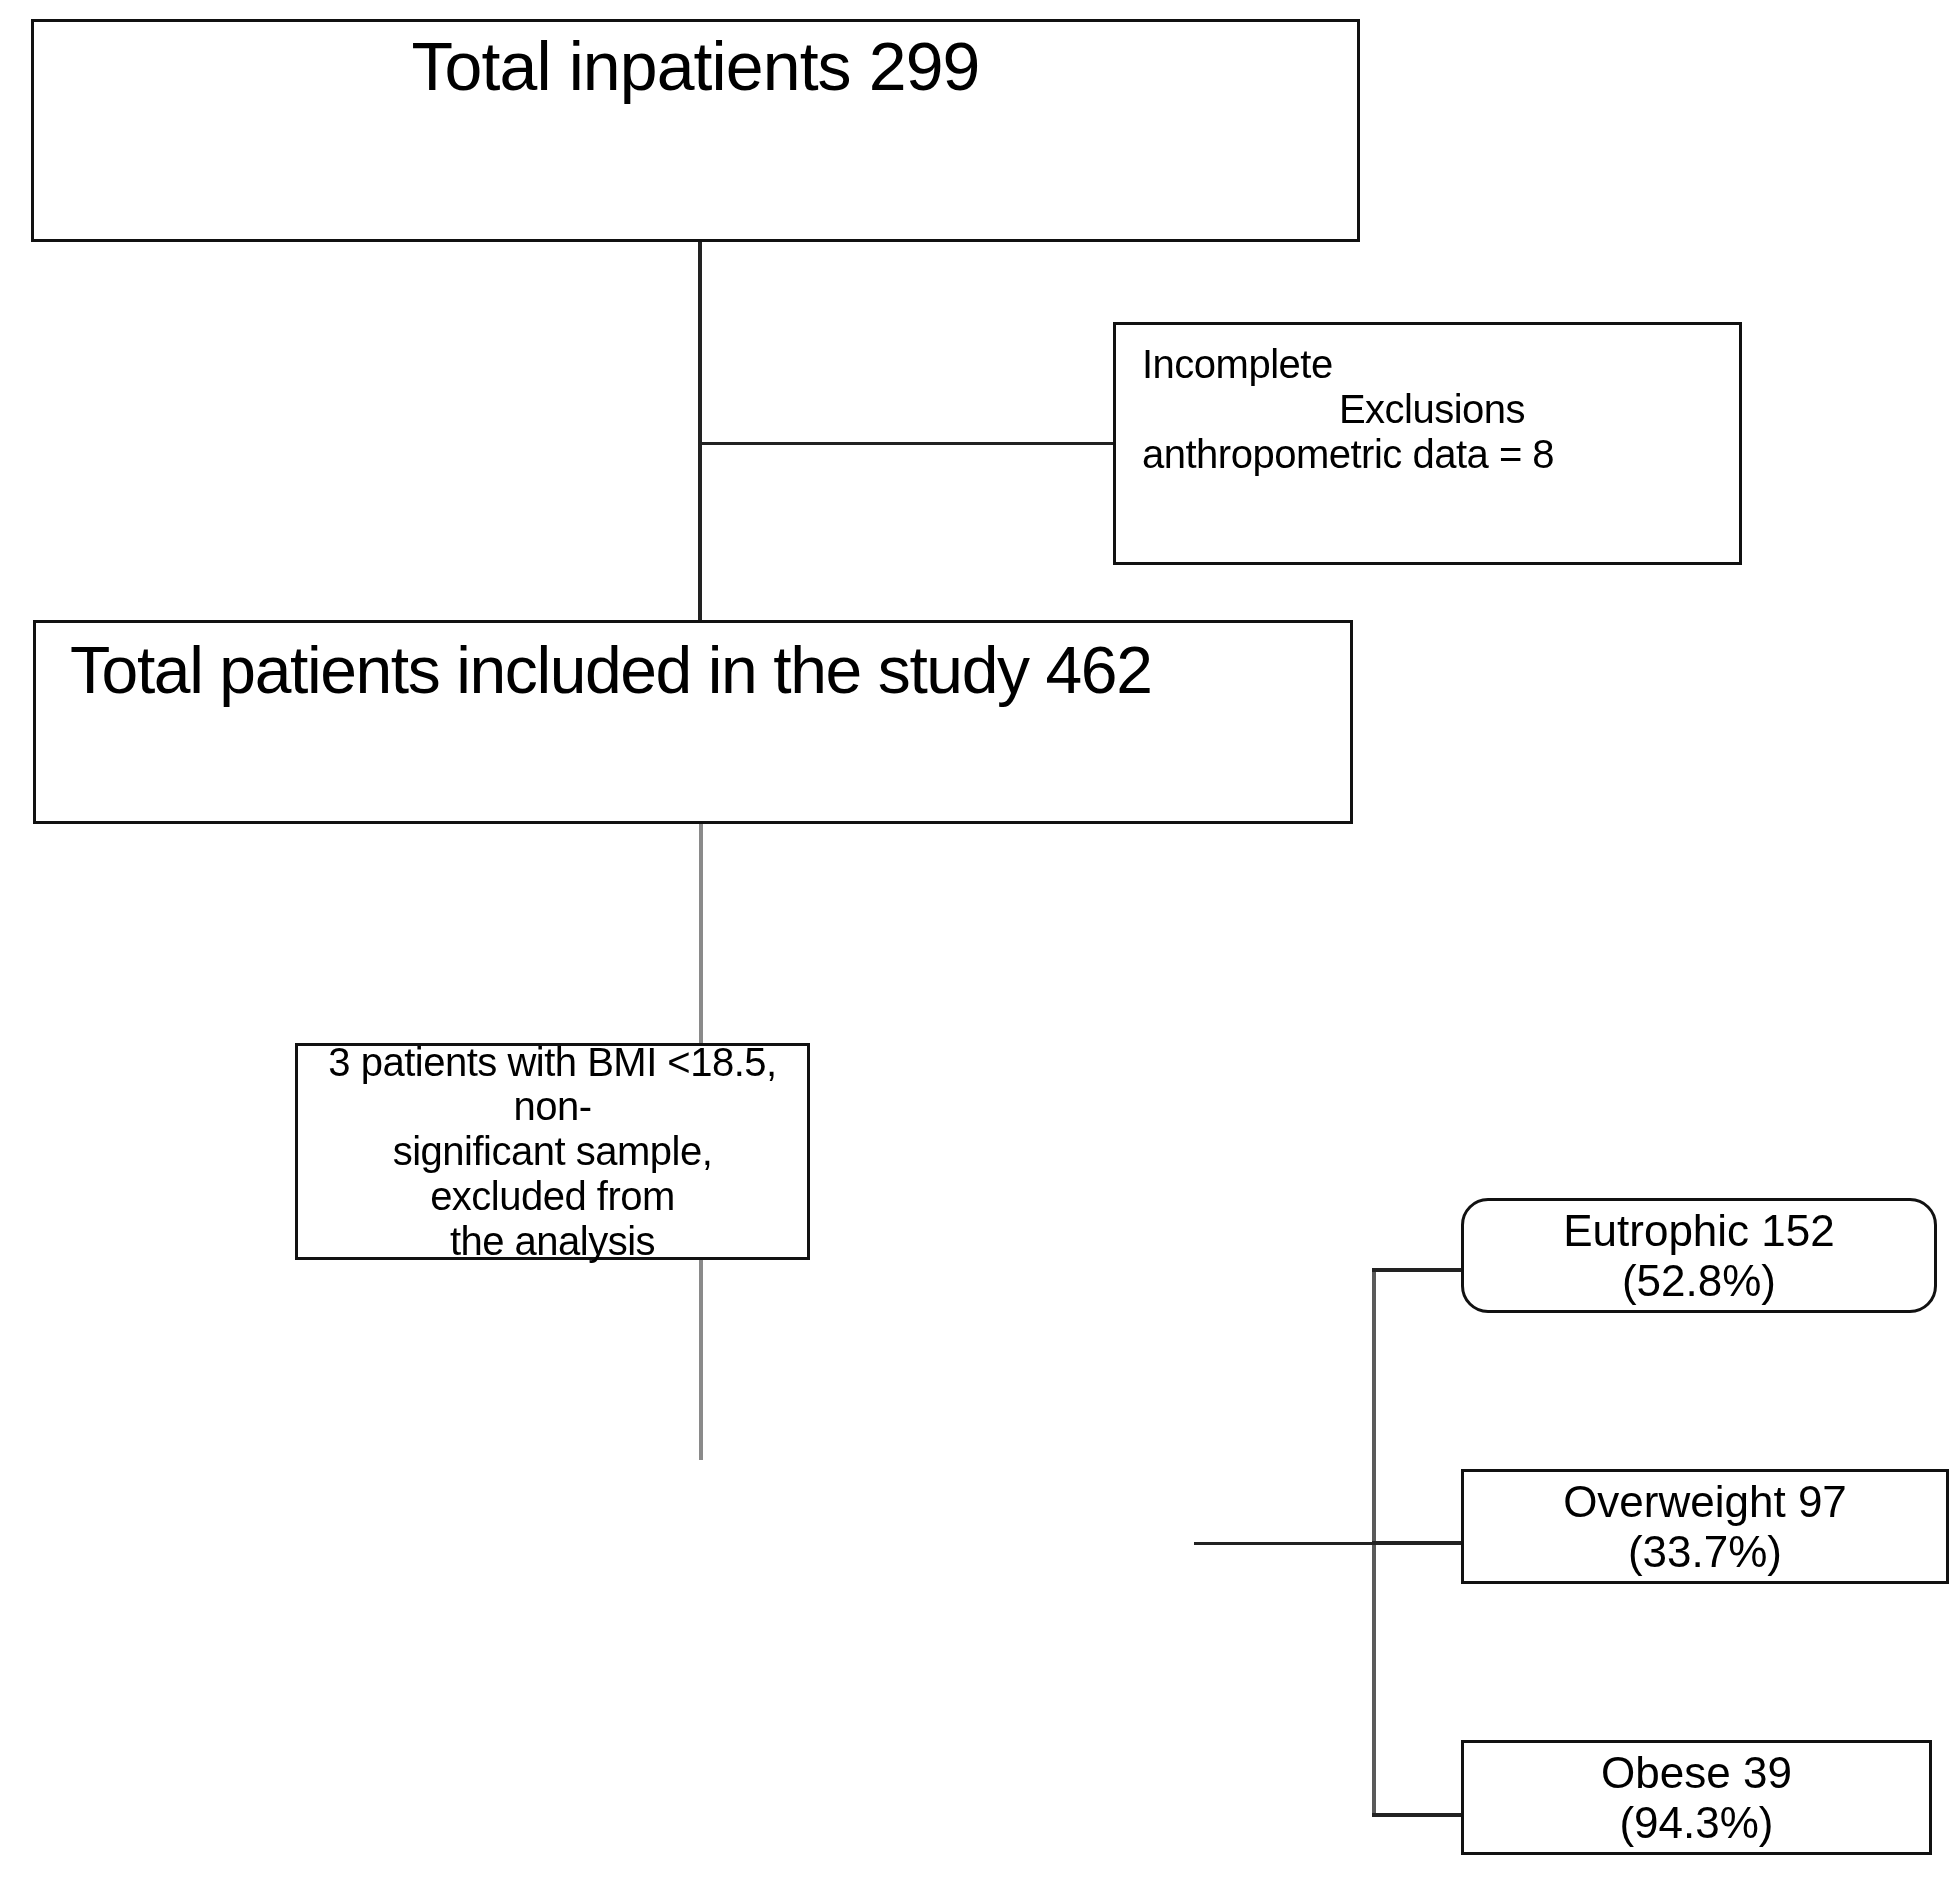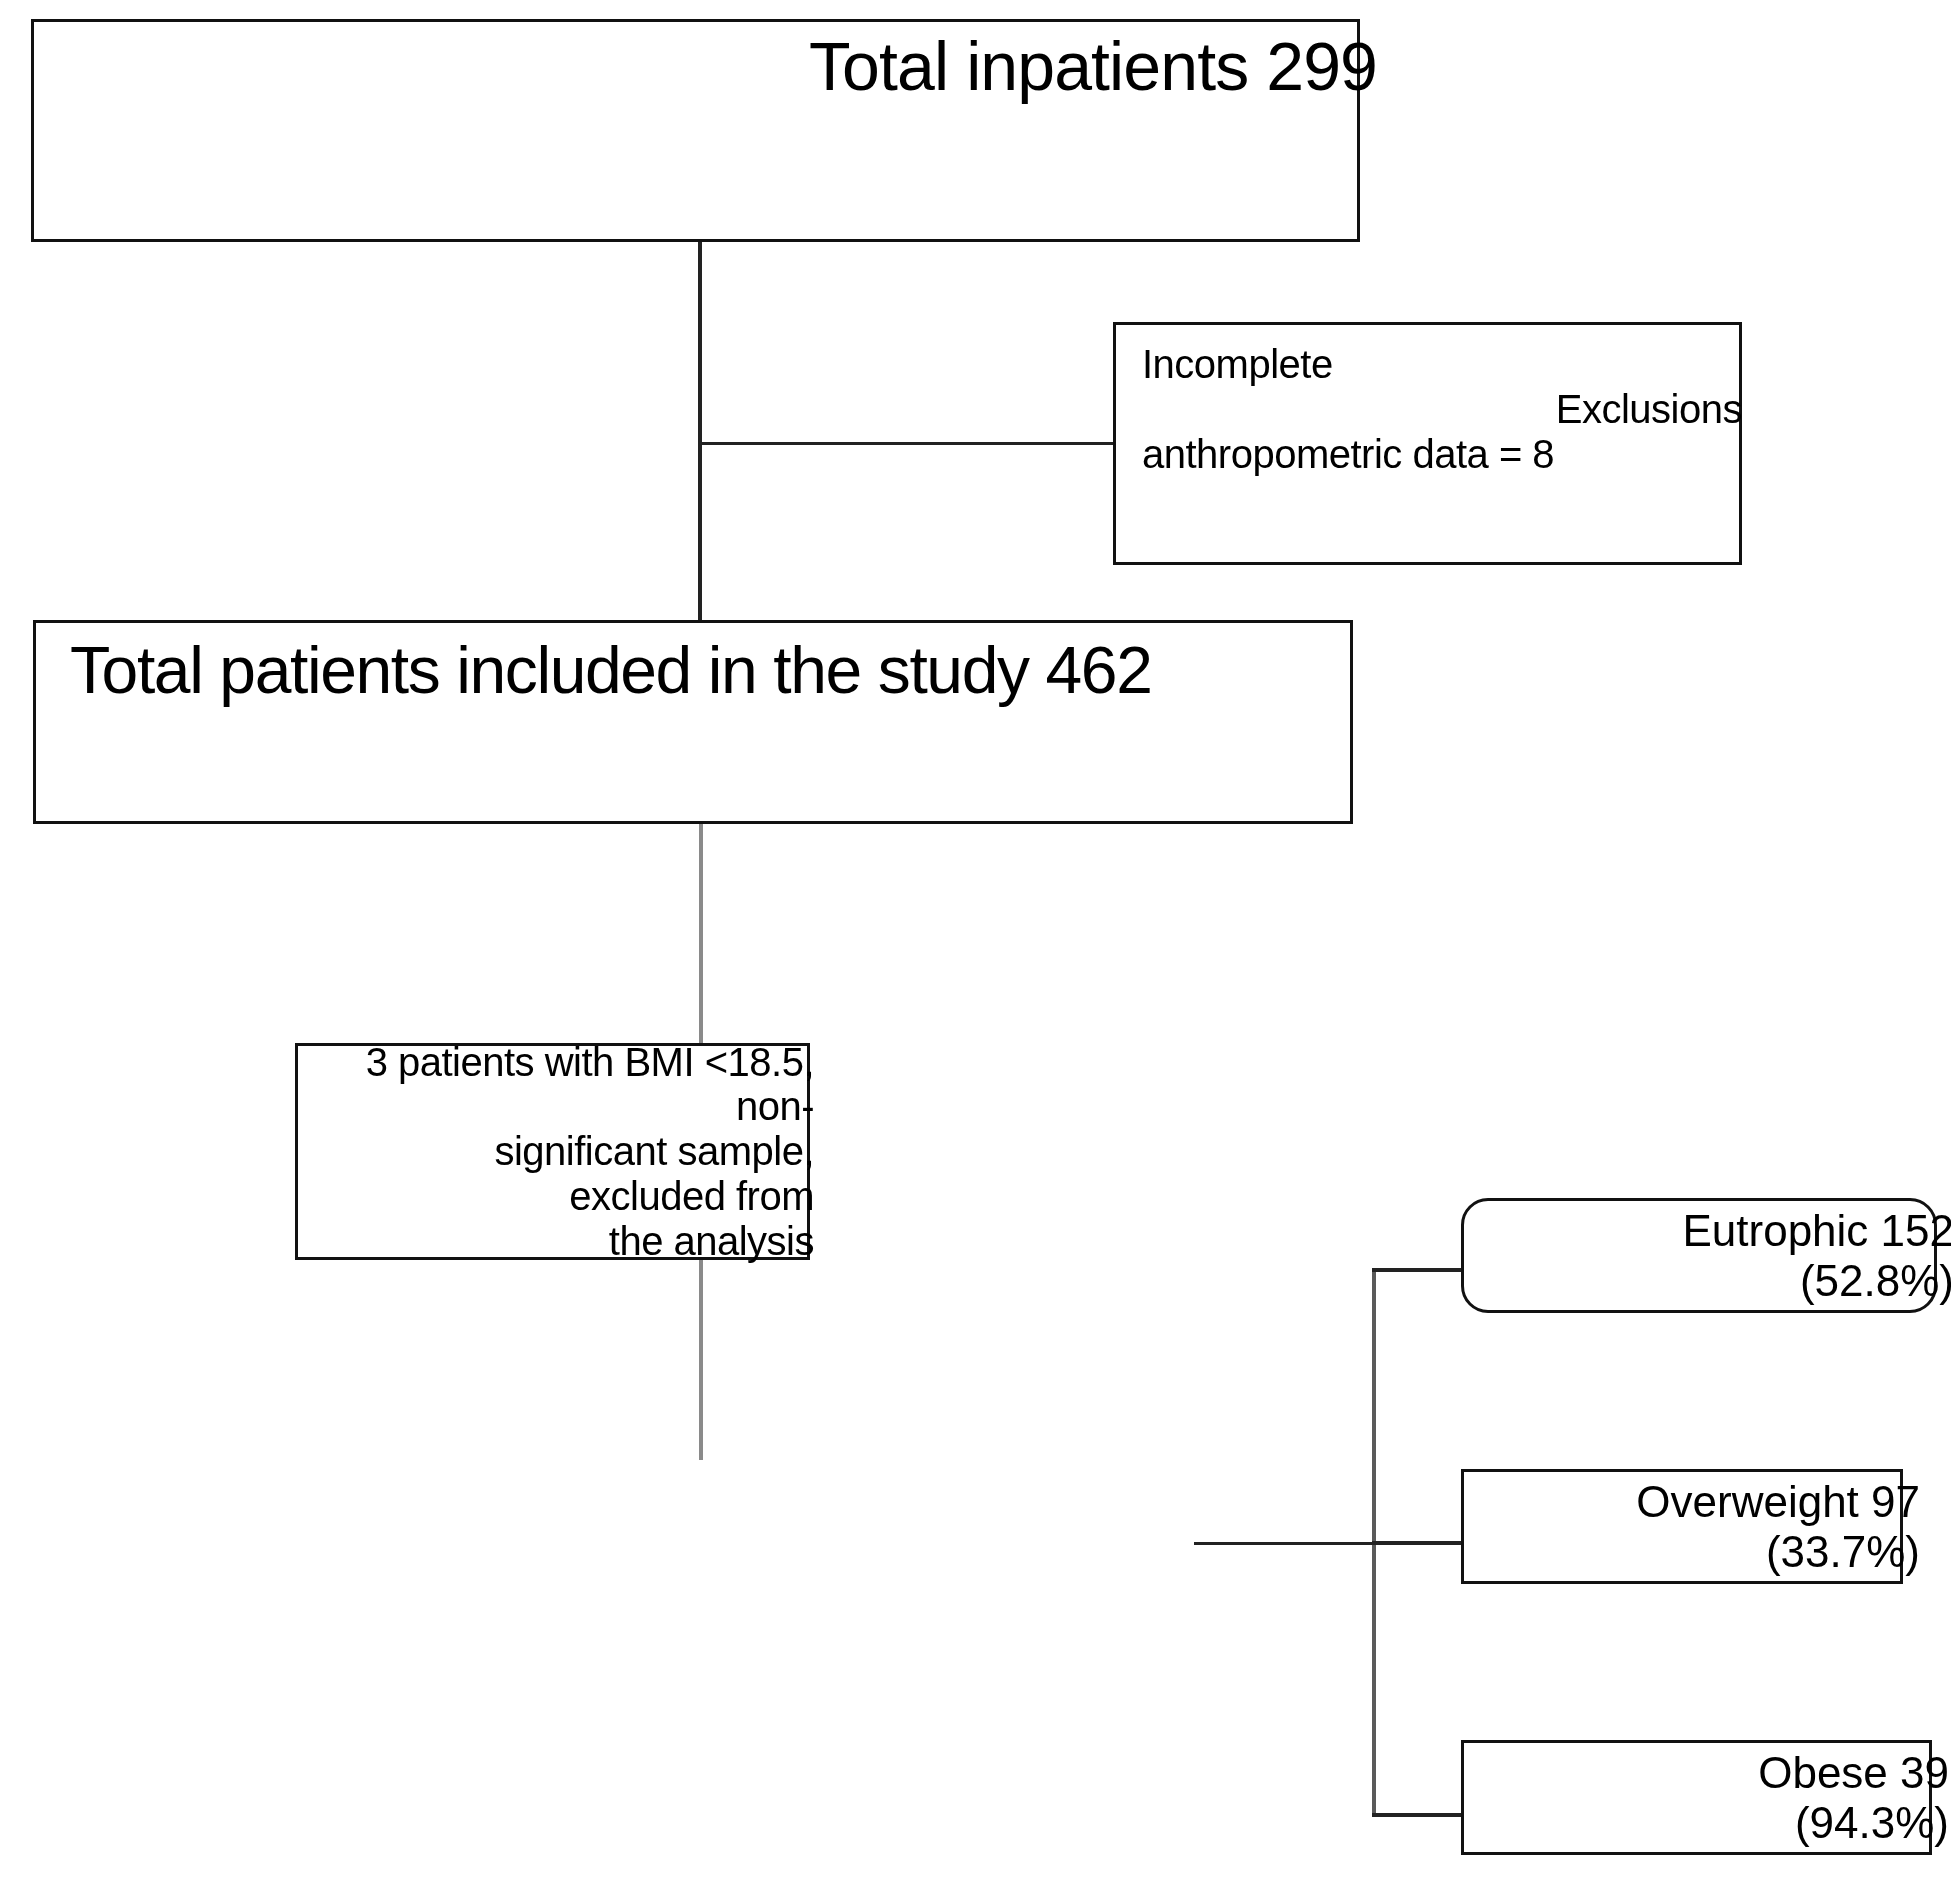"Total inpatients 299" .t-center { margin-left: 20px -> none; text-align: right -> center }
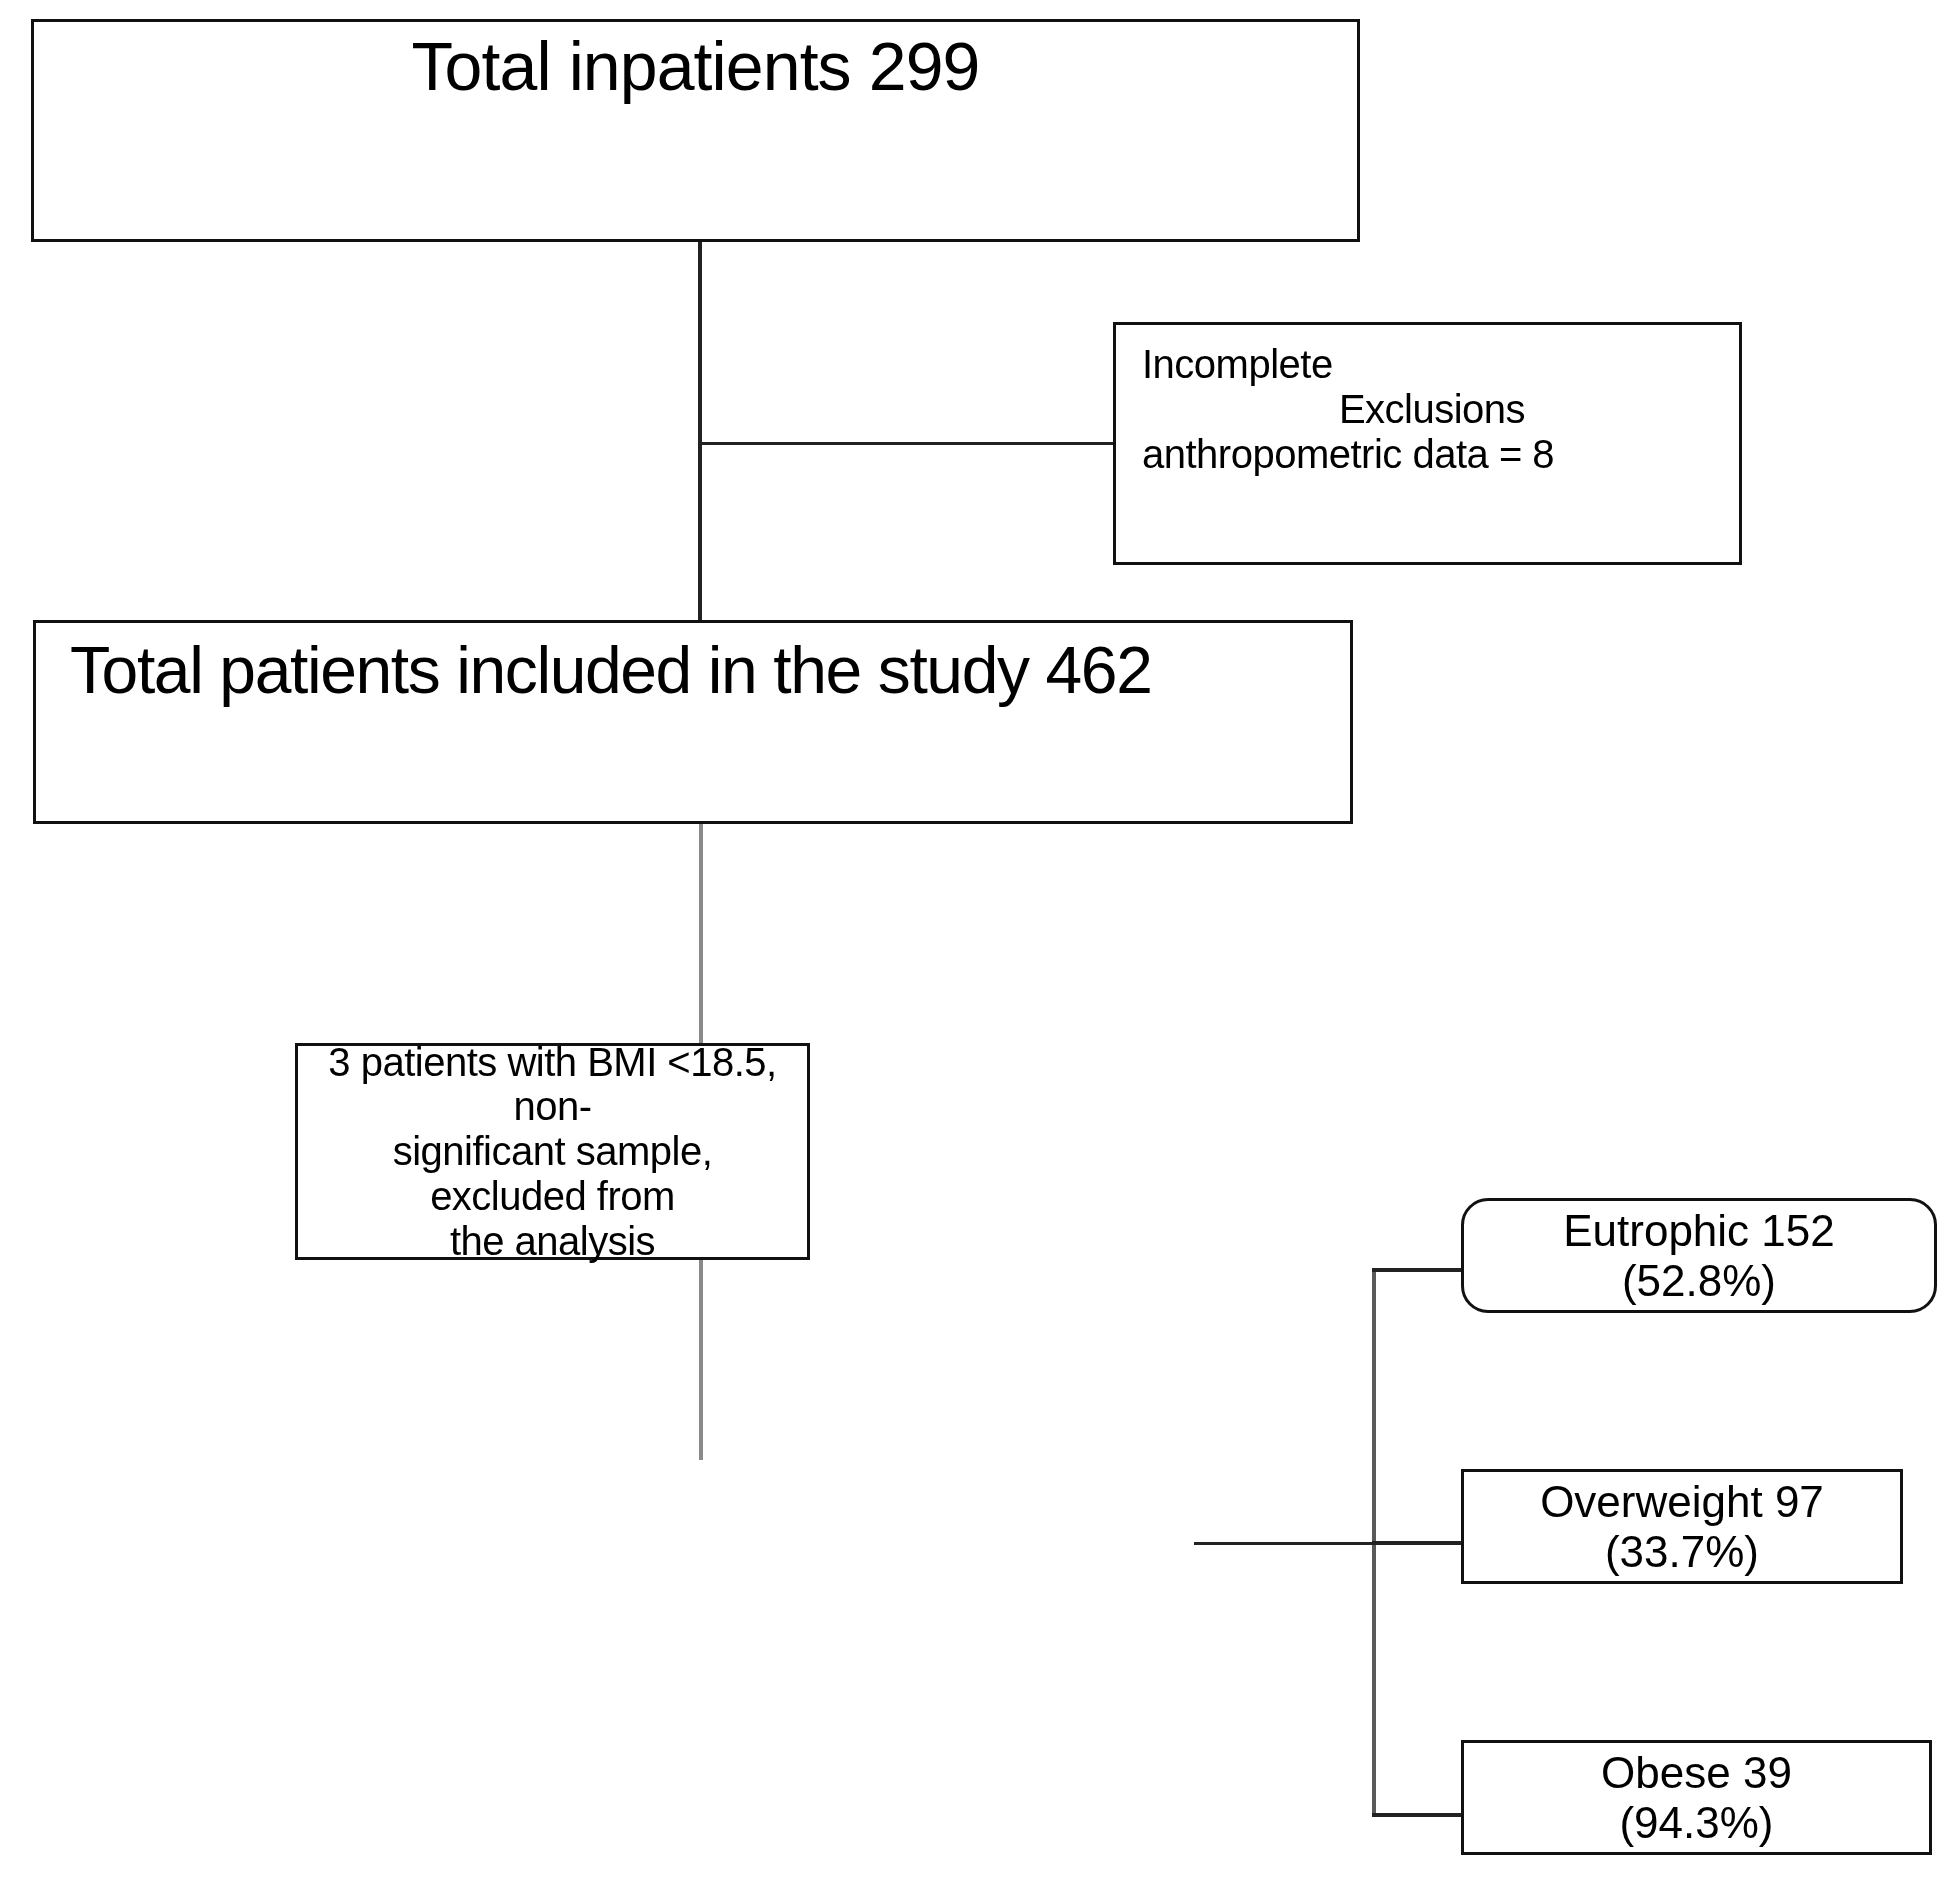"Overweight 97" div.node { width: 442px -> 488px }
